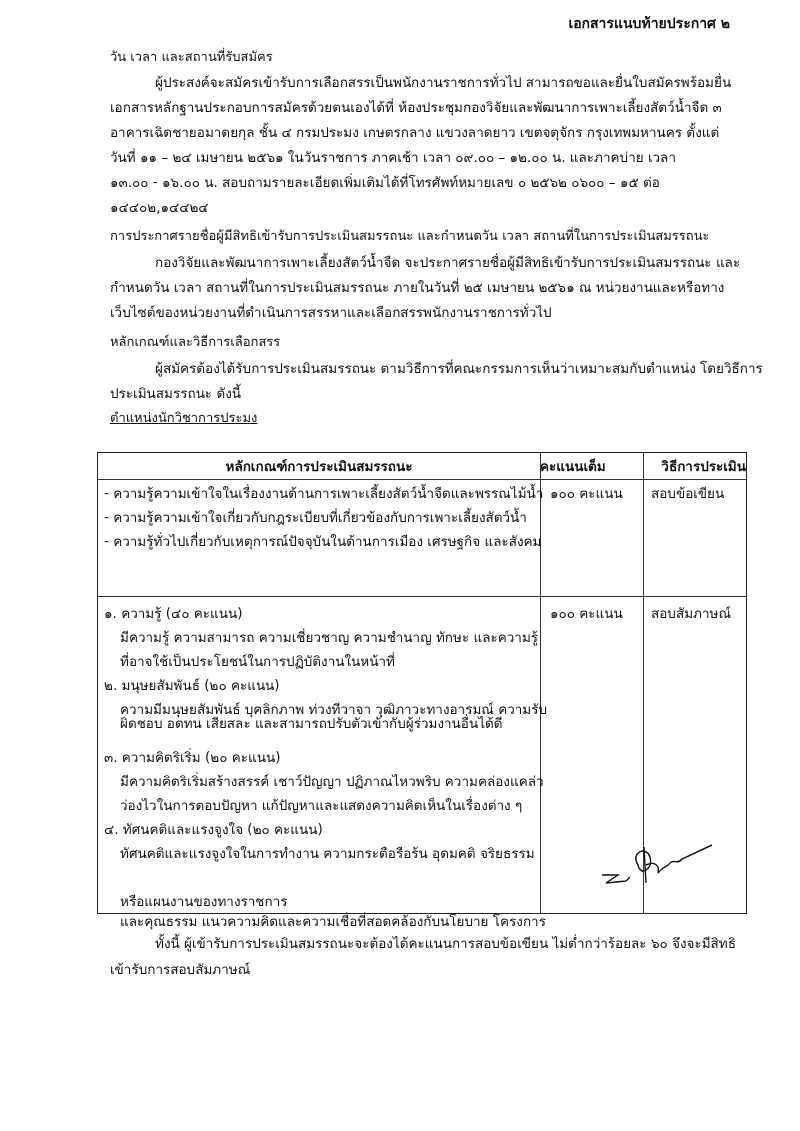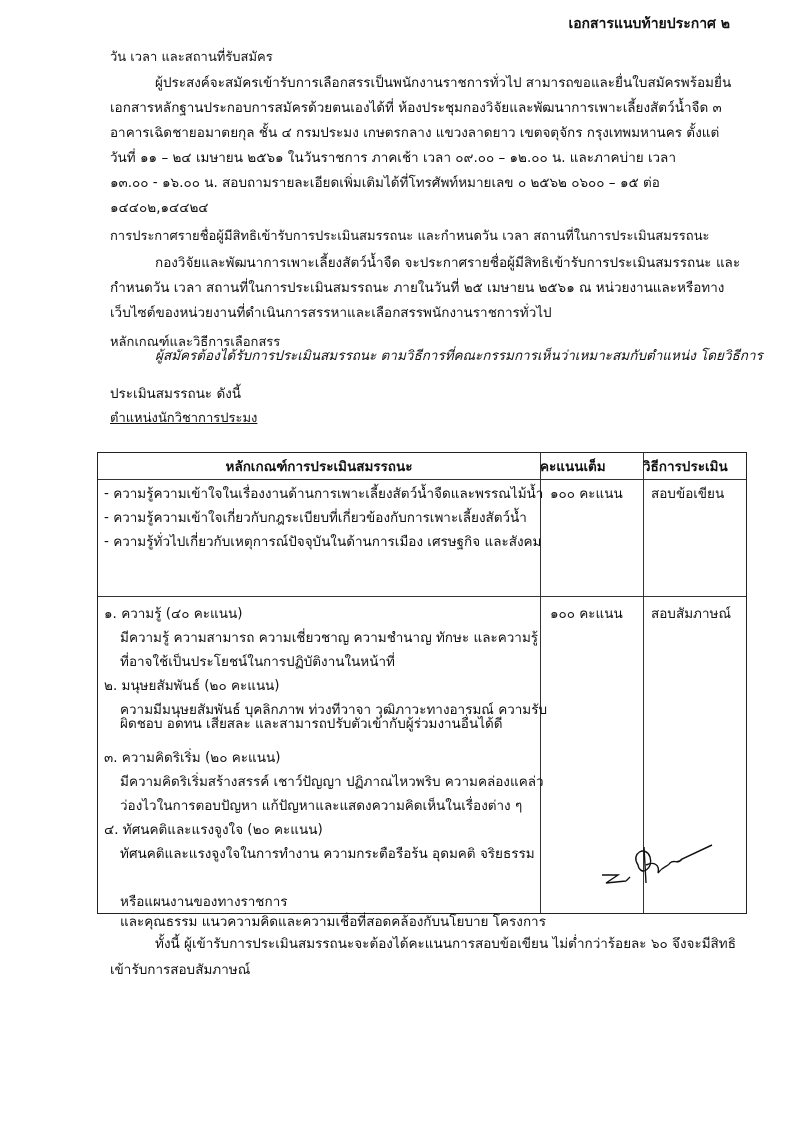"ผู้สมัครต้องได้รับการประเมินสมรรถนะ" div.abs { font-style: italic -> none; top: 346px -> 359px }
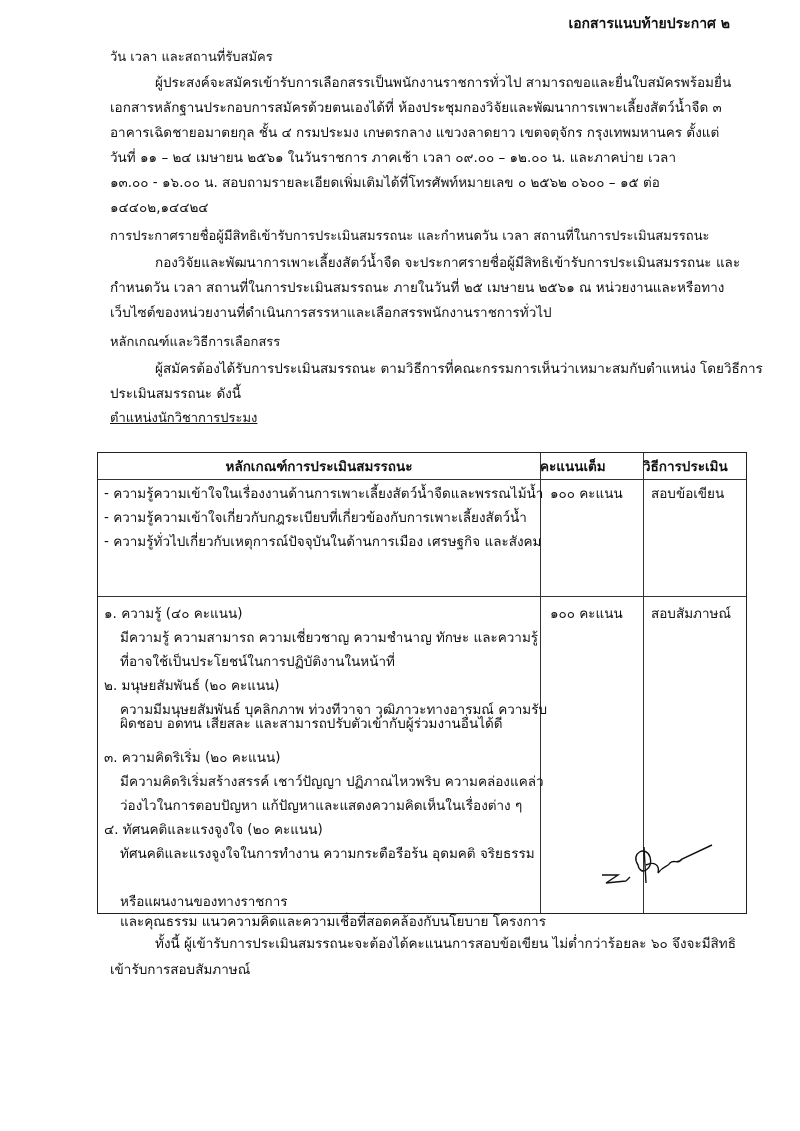"วิธีการประเมิน" div.cell { text-align: left -> right }
